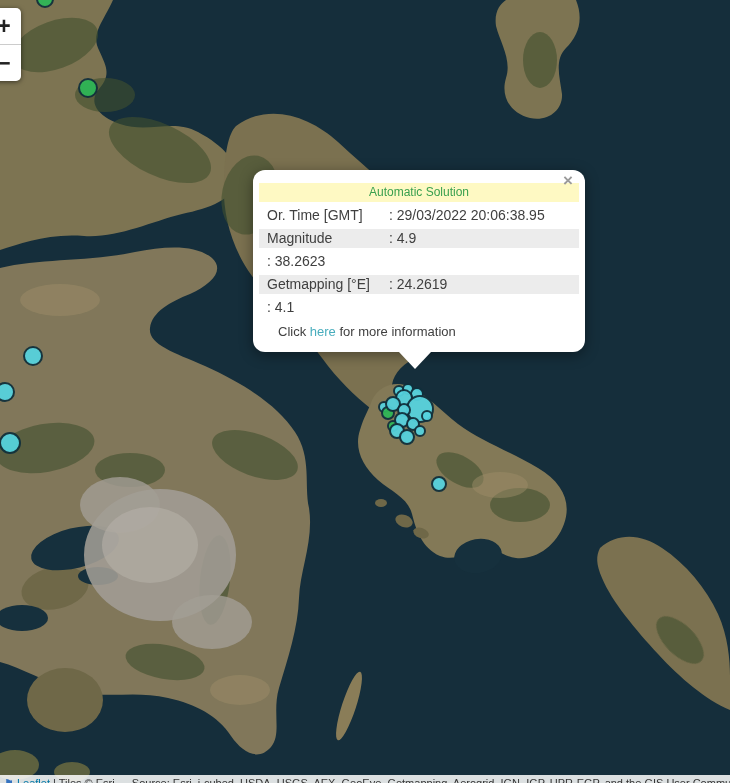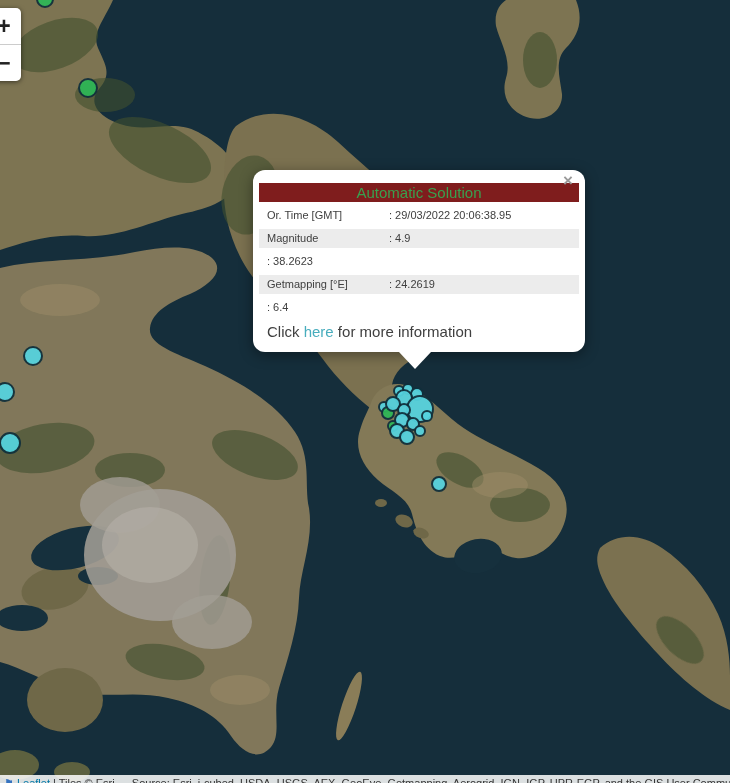"Automatic Solution" .popup-title { background: #7f1d1d -> #fef9c3; font-size: 15px -> 12px }
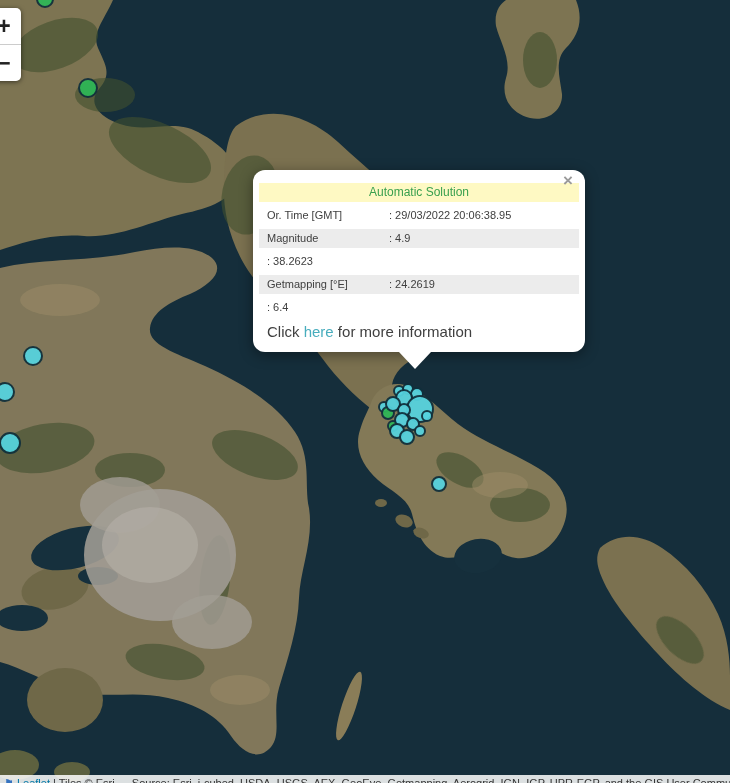"Or. Time [GMT]" .popup-row { font-size: 11px -> 14px }
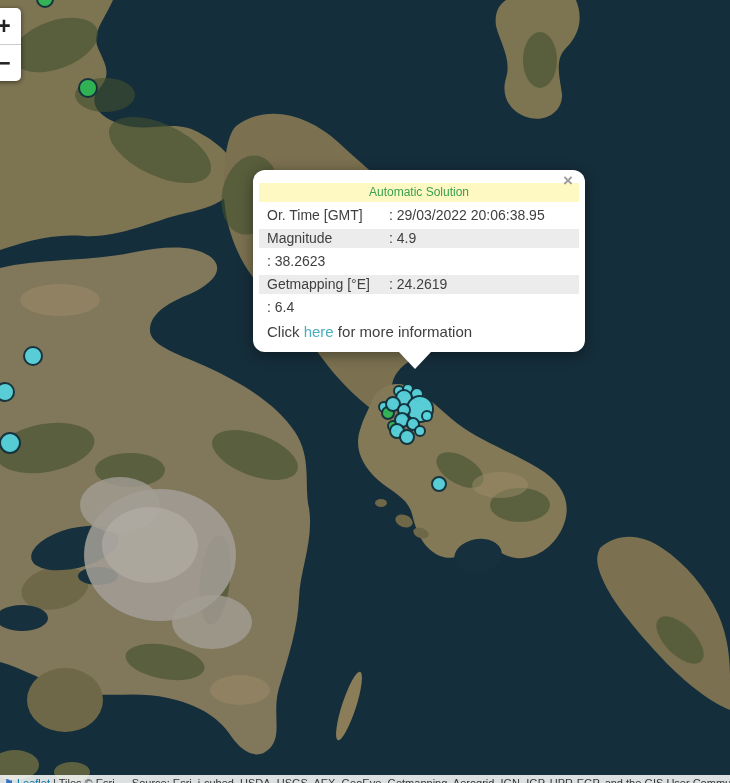": 6.4" span.val { text: 6.4 -> 4.1 }
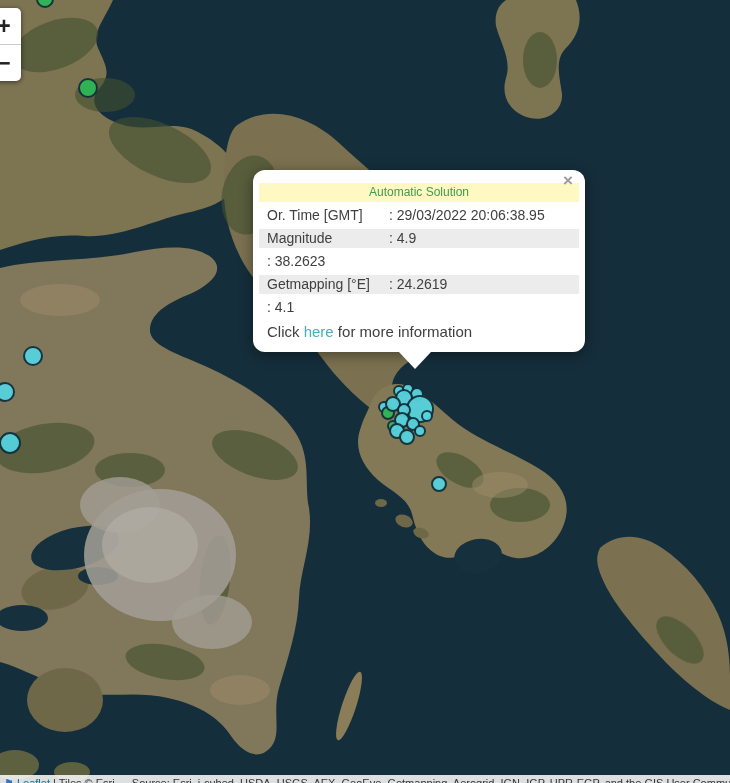"Click here for more information" .popup-footer { font-size: 15px -> 13px; margin-left: none -> 11px }
